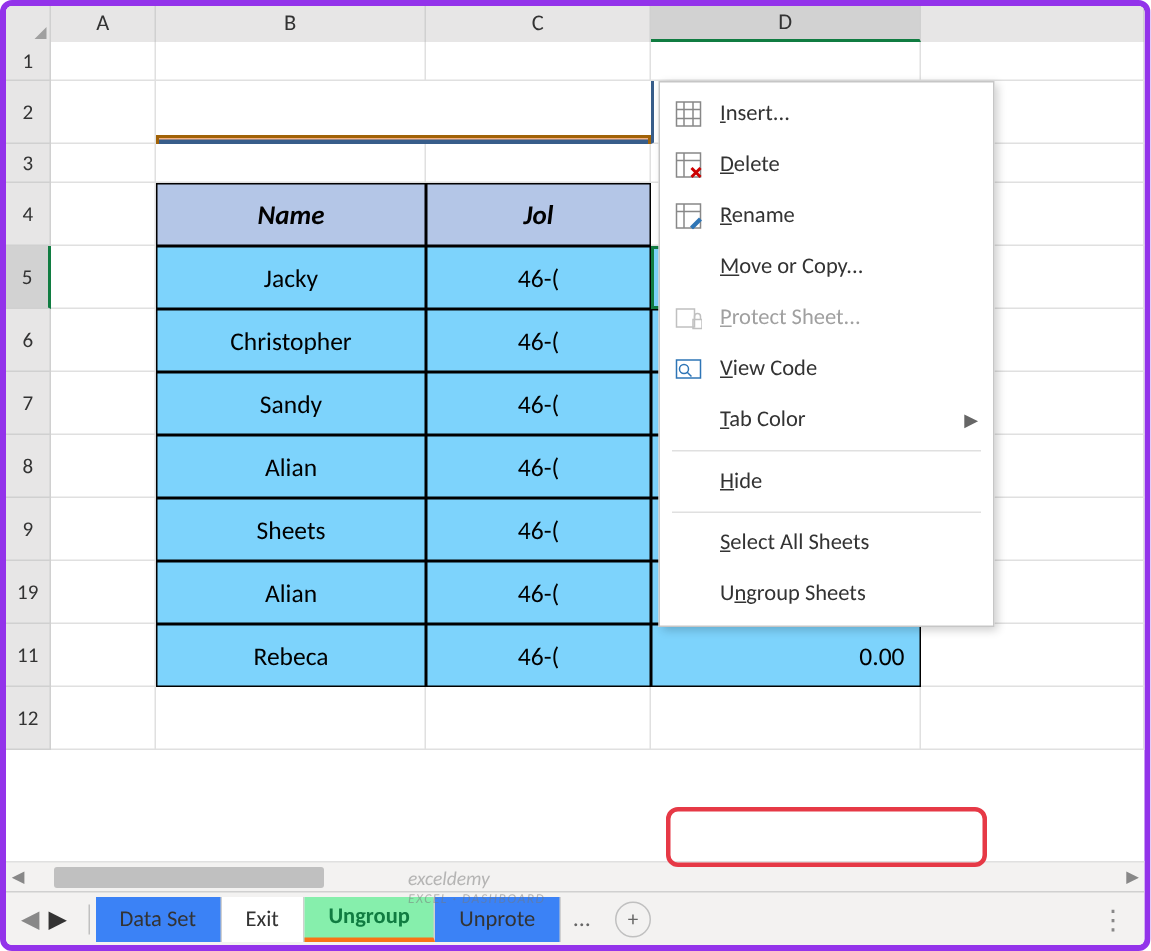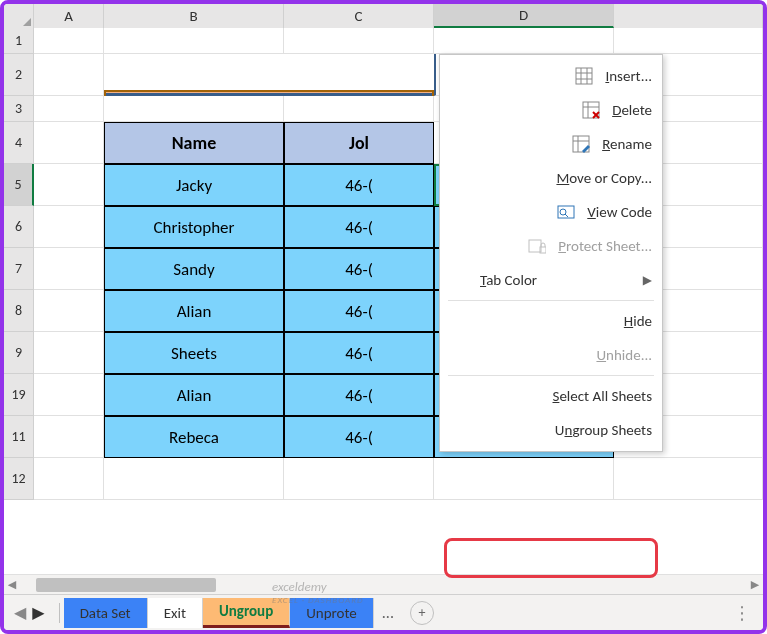"Insert..." .ctxitem { justify-content: flex-end -> none }
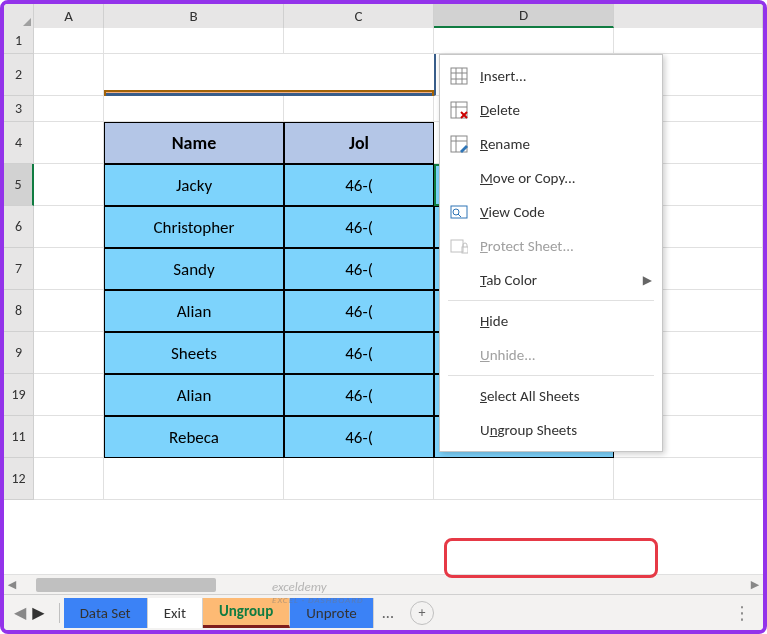"Name" .hdr-cell { font-style: none -> italic }
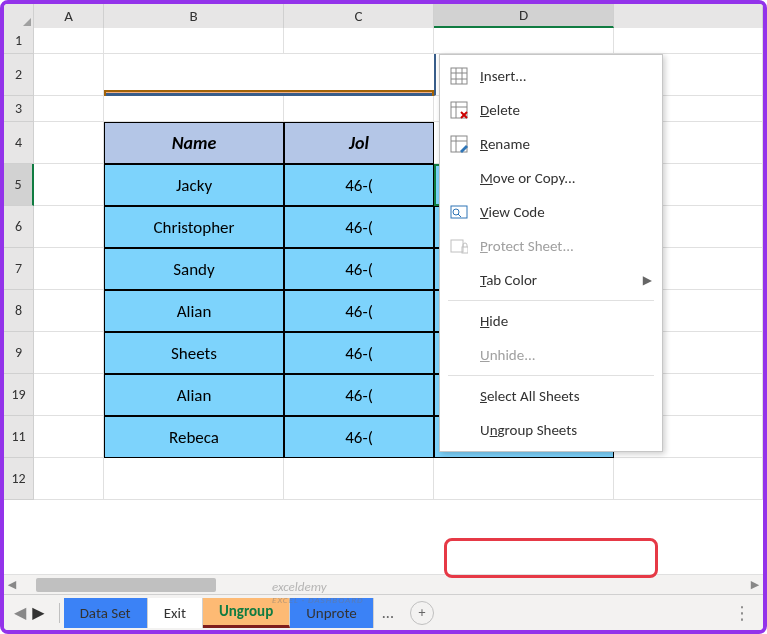"View Code" div.ctxitem { order: before "Protect Sheet..." -> after "Protect Sheet..." }
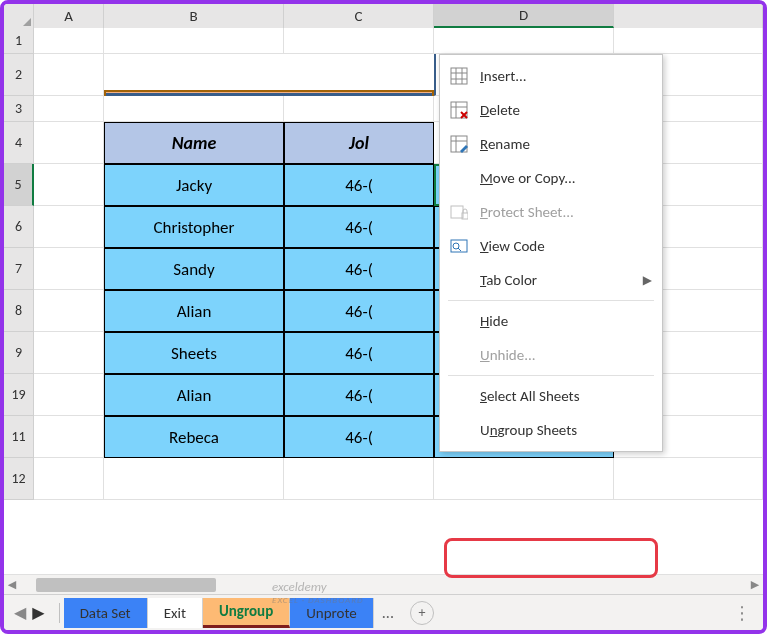"Unhide..." div.ctxitem { html: <div> <span></span> <span><span>U</span>nhide...</span> </div> -> none }
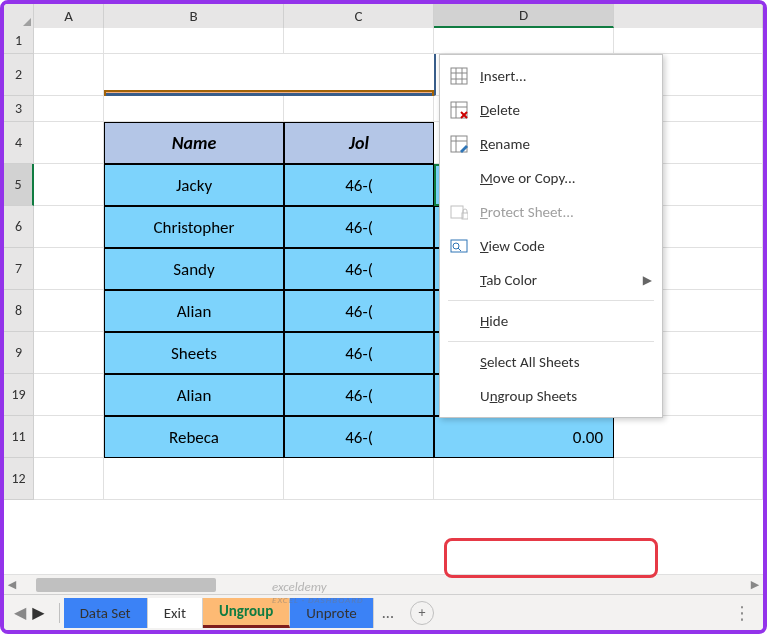"Ungroup" .tab.active { background: #fdba74 -> #86efac; border-bottom: 3px solid #7f1d1d -> 3px solid #f97316 }
